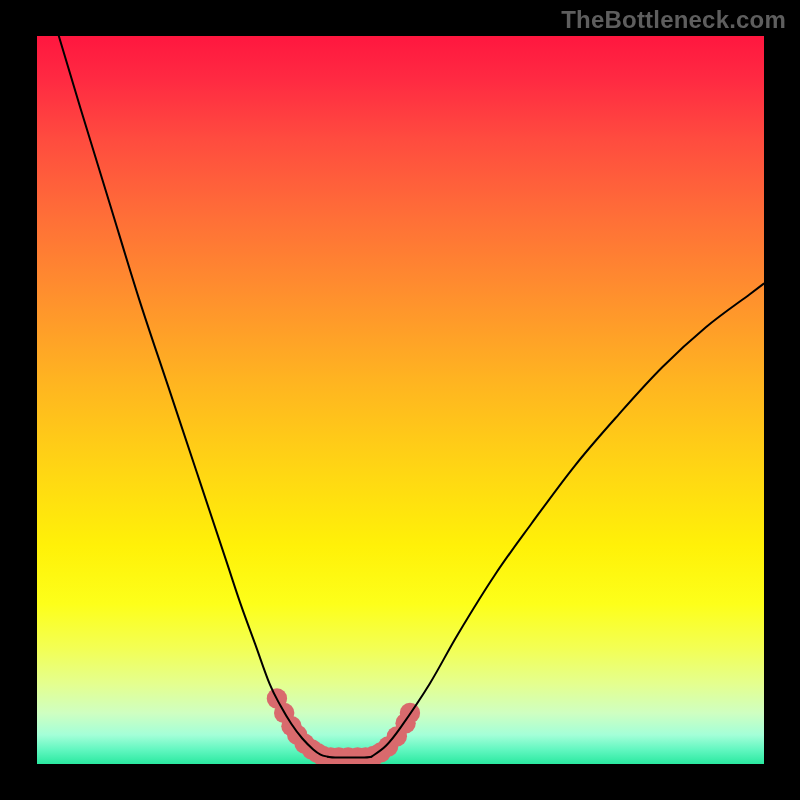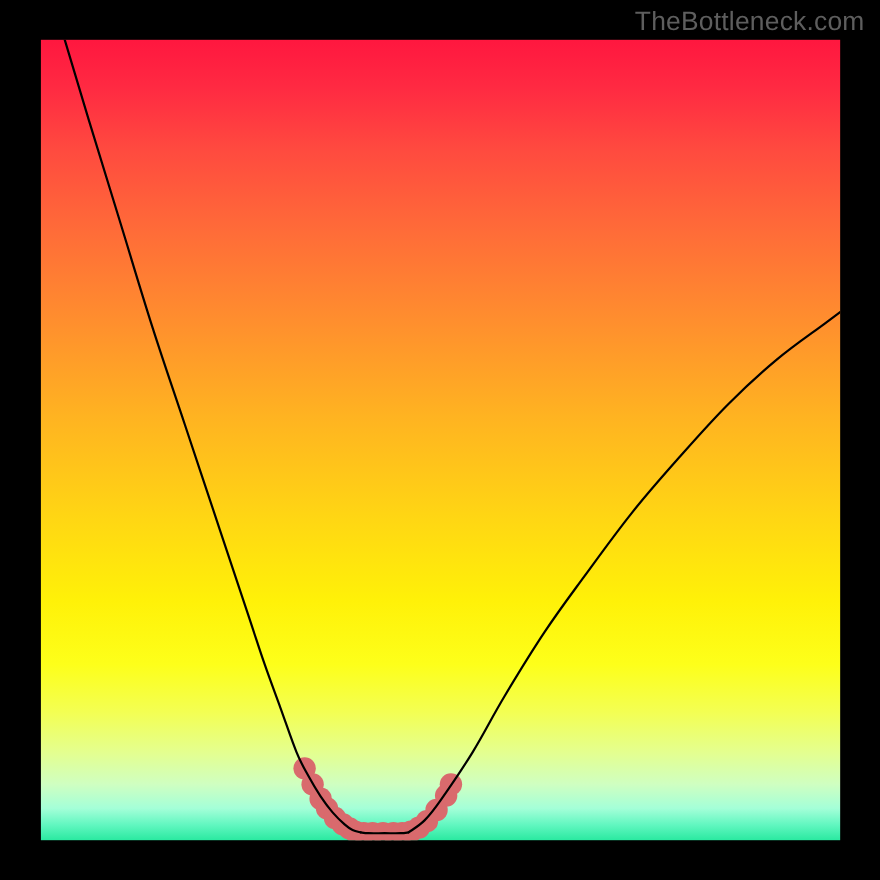"TheBottleneck.com" .watermark { font-weight: 400 -> 700 }
